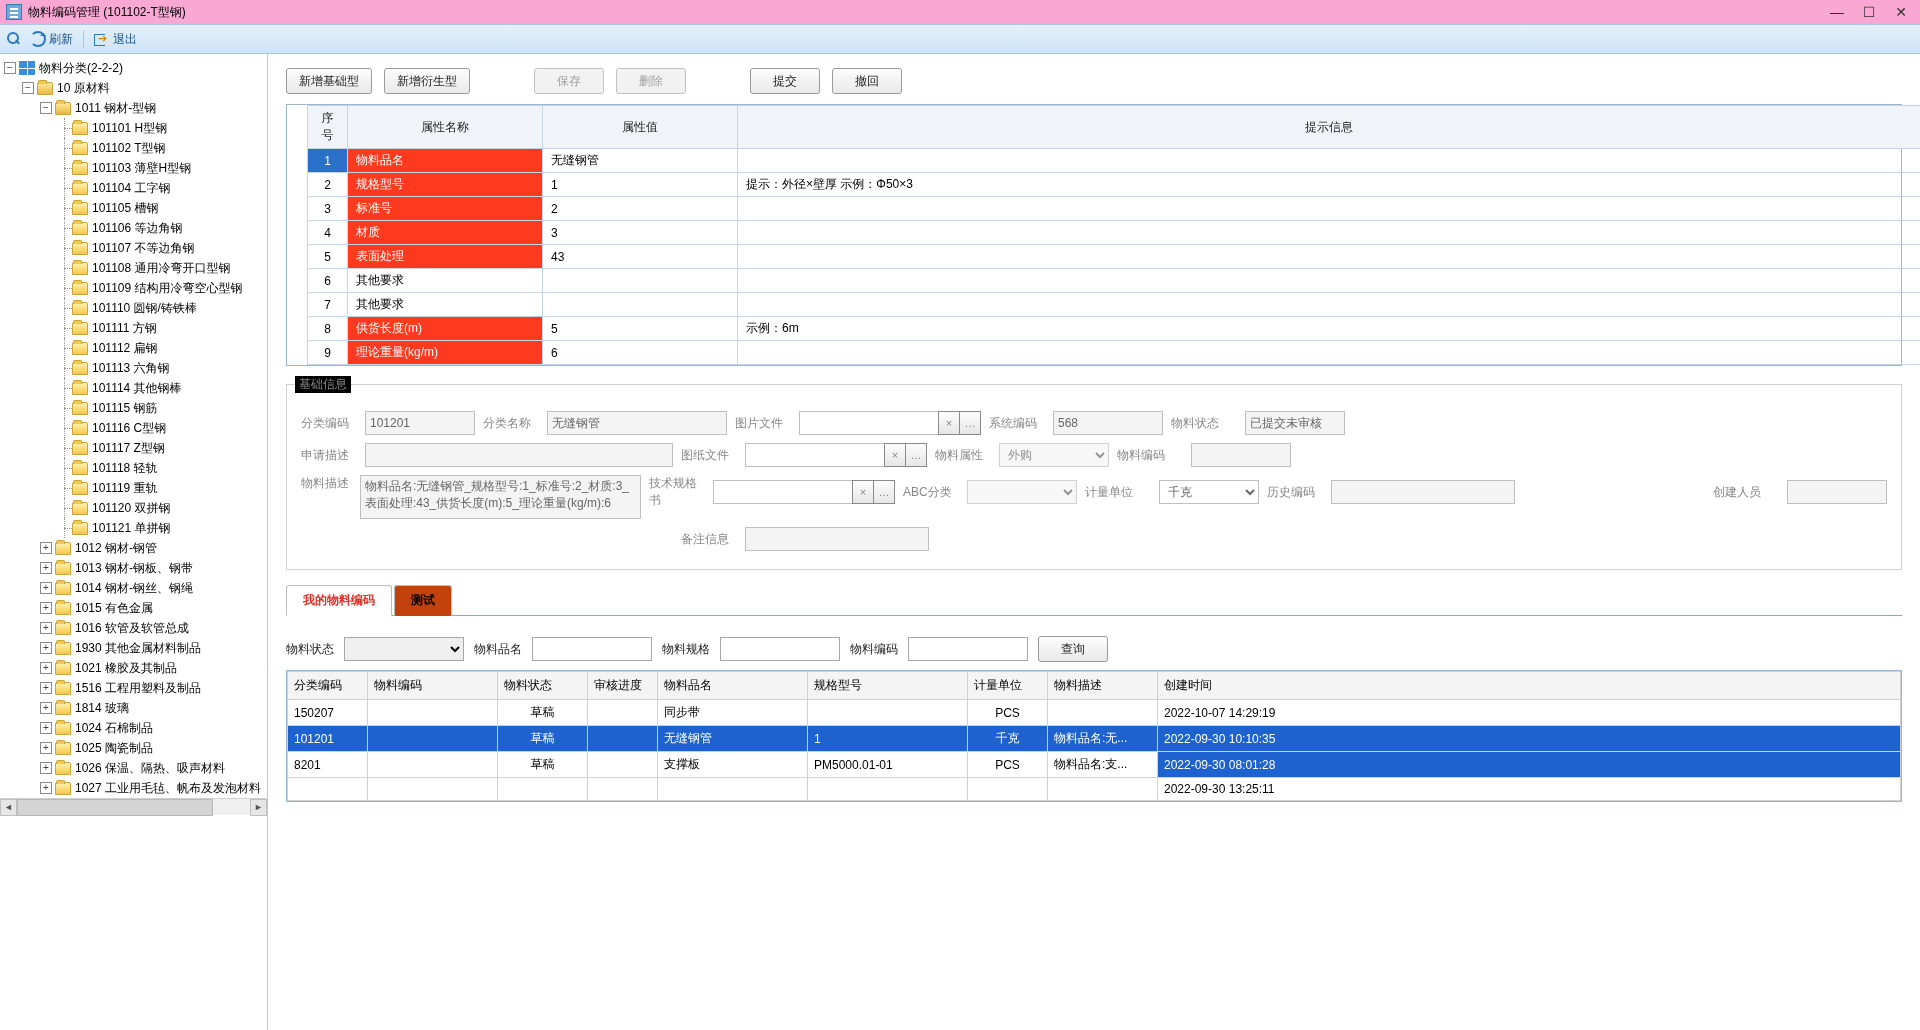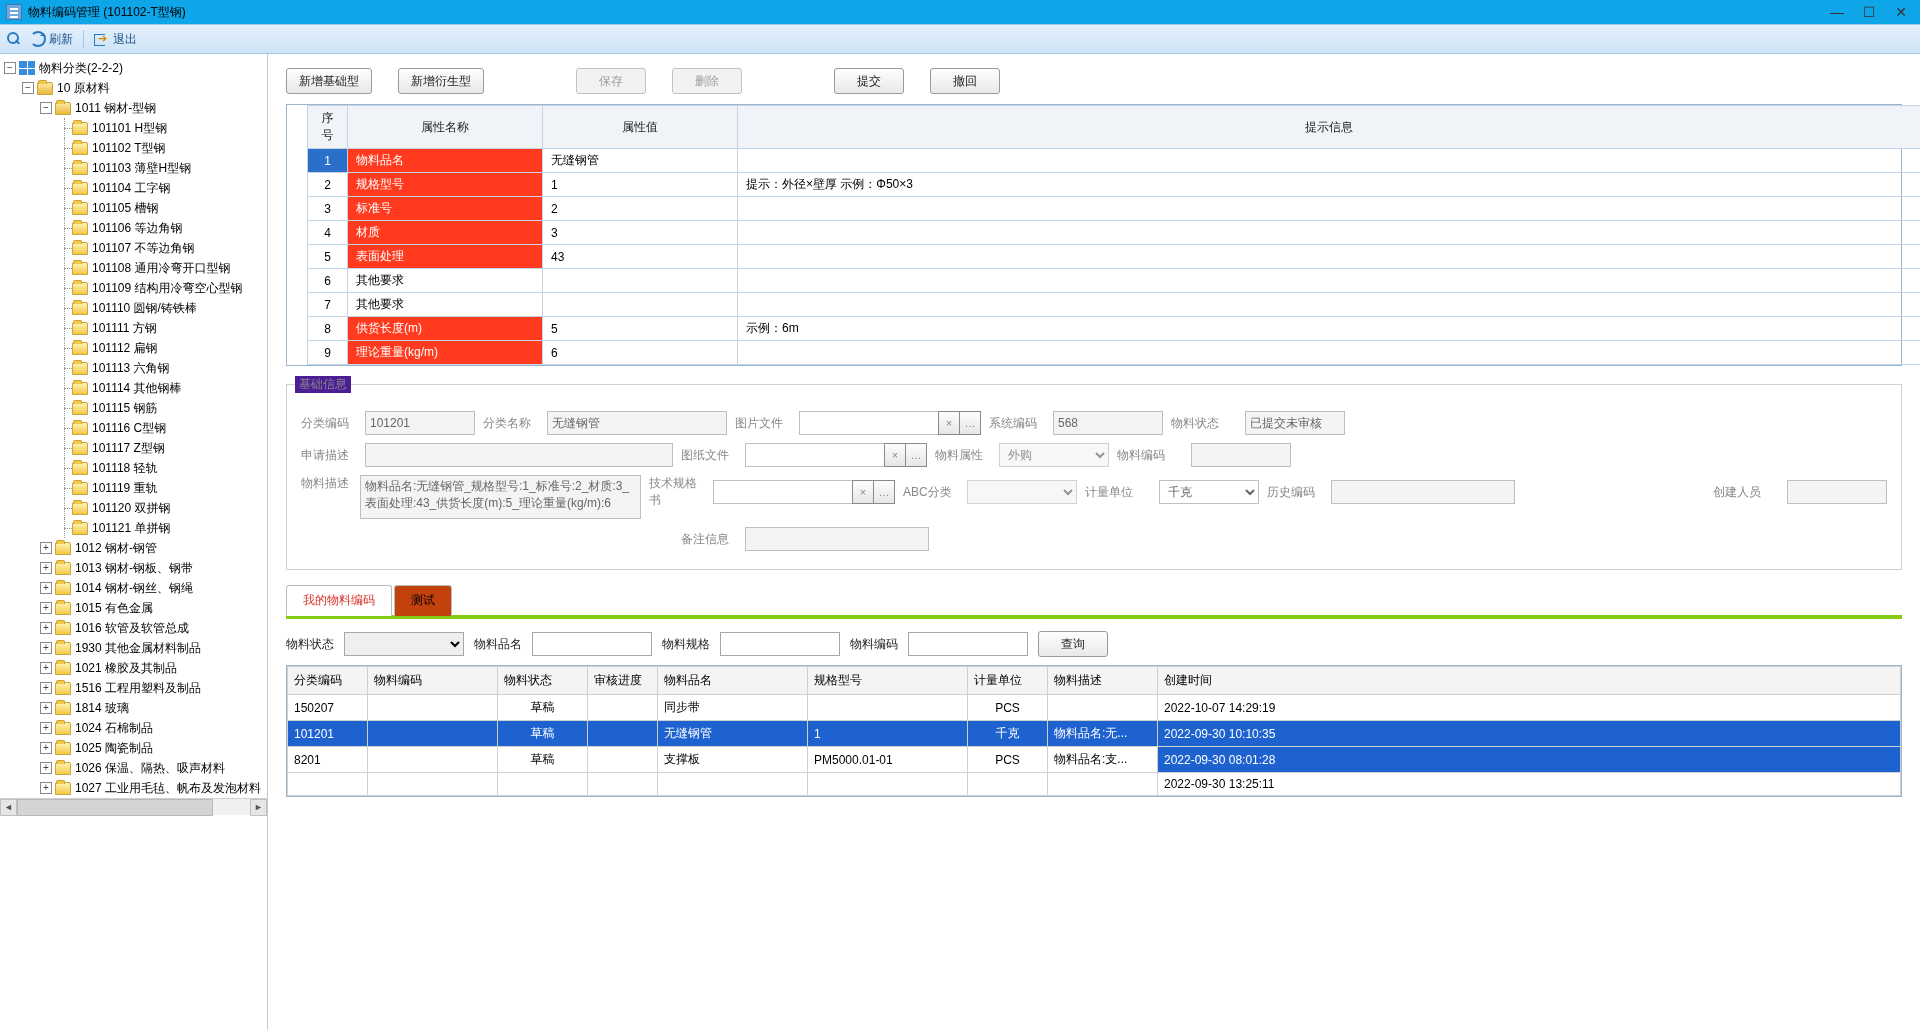"物料编码管理 (101102-T型钢)" .titlebar { background: #0ea5e9 -> #f9a8d4 }
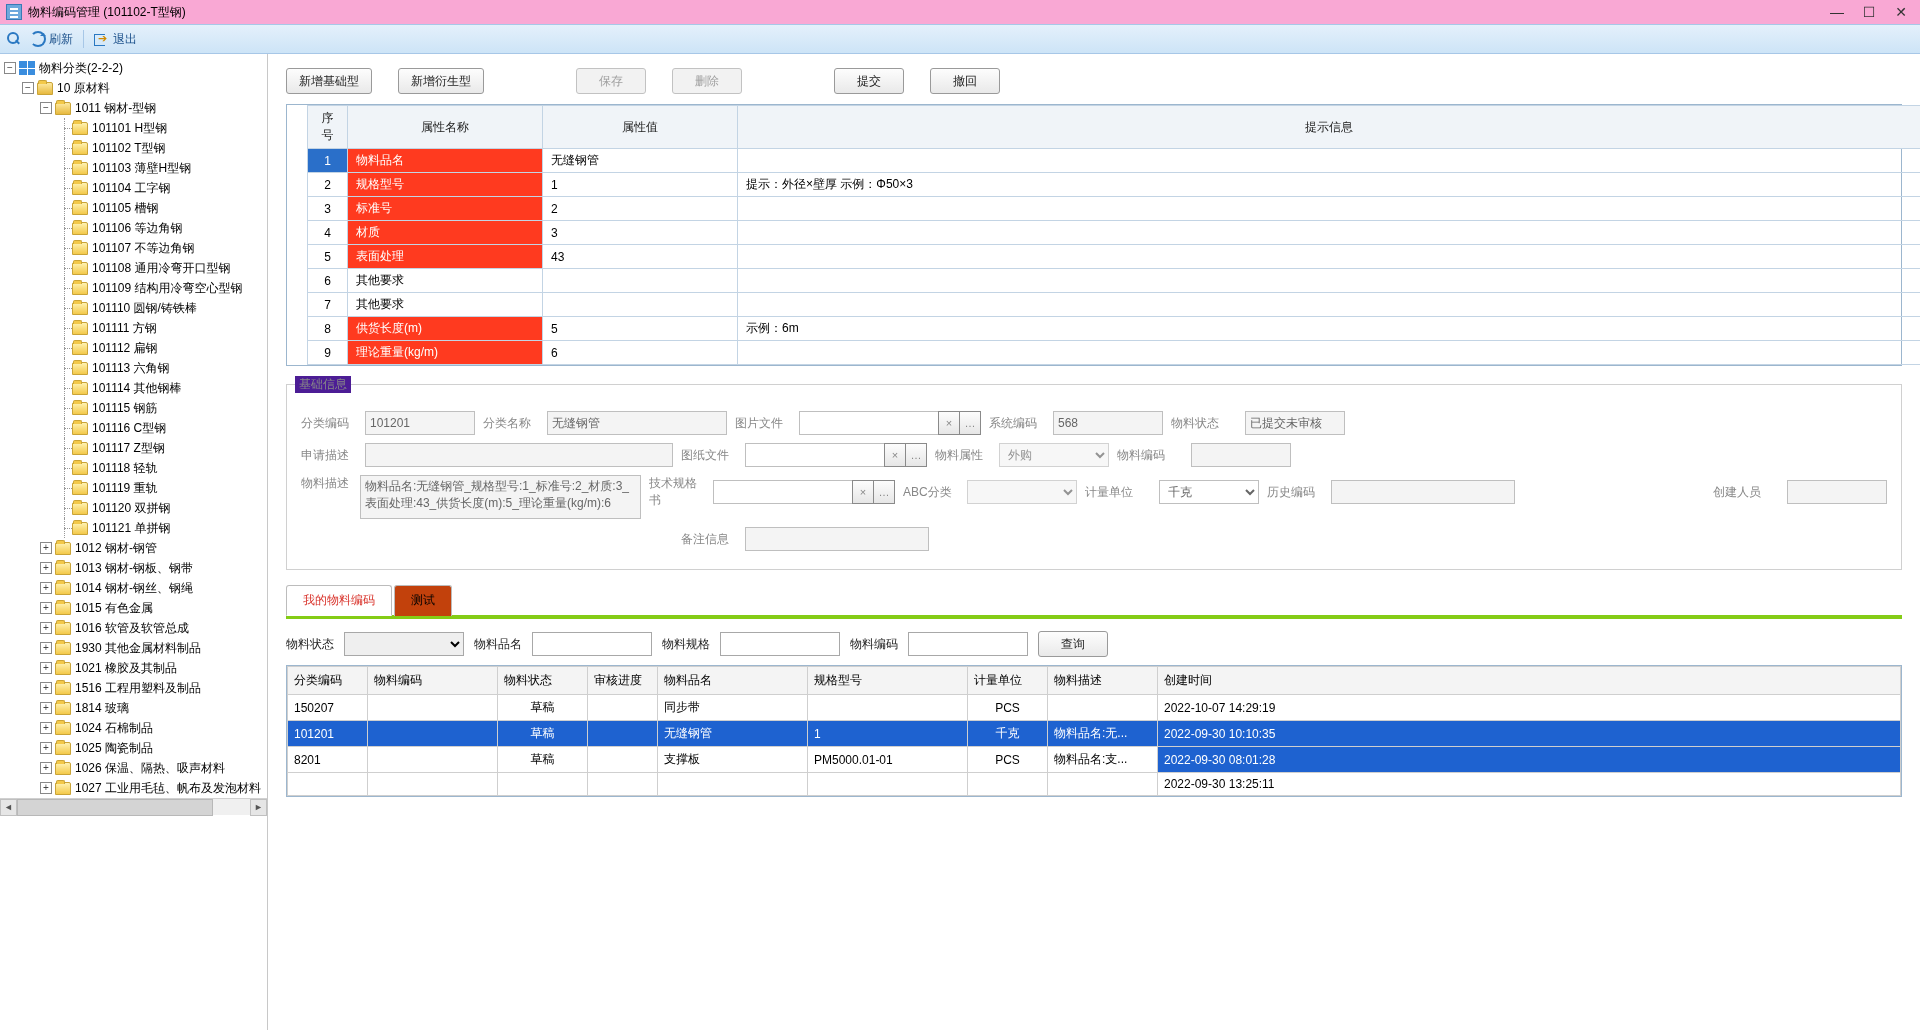"新增基础型" .btnrow { gap: 26px -> 12px }
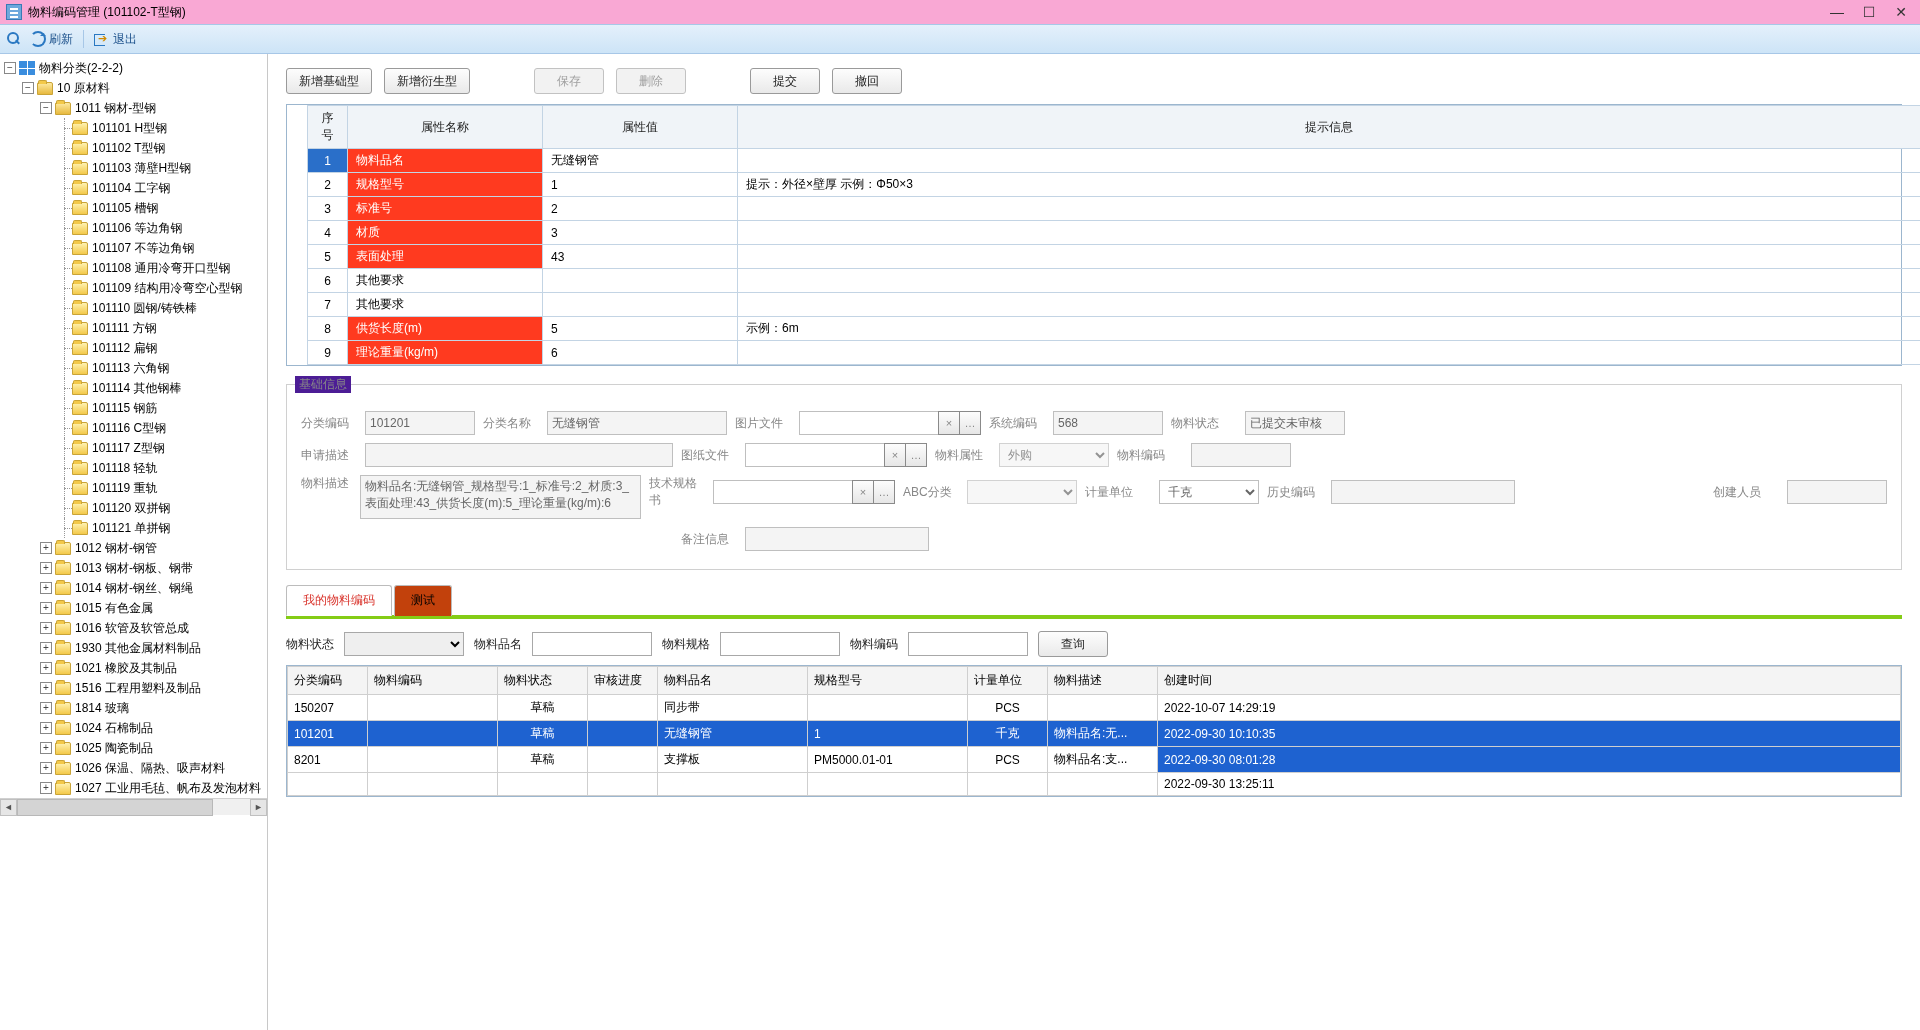"基础信息" .basegroup .legend { background: #4c1d95 -> #000000 }
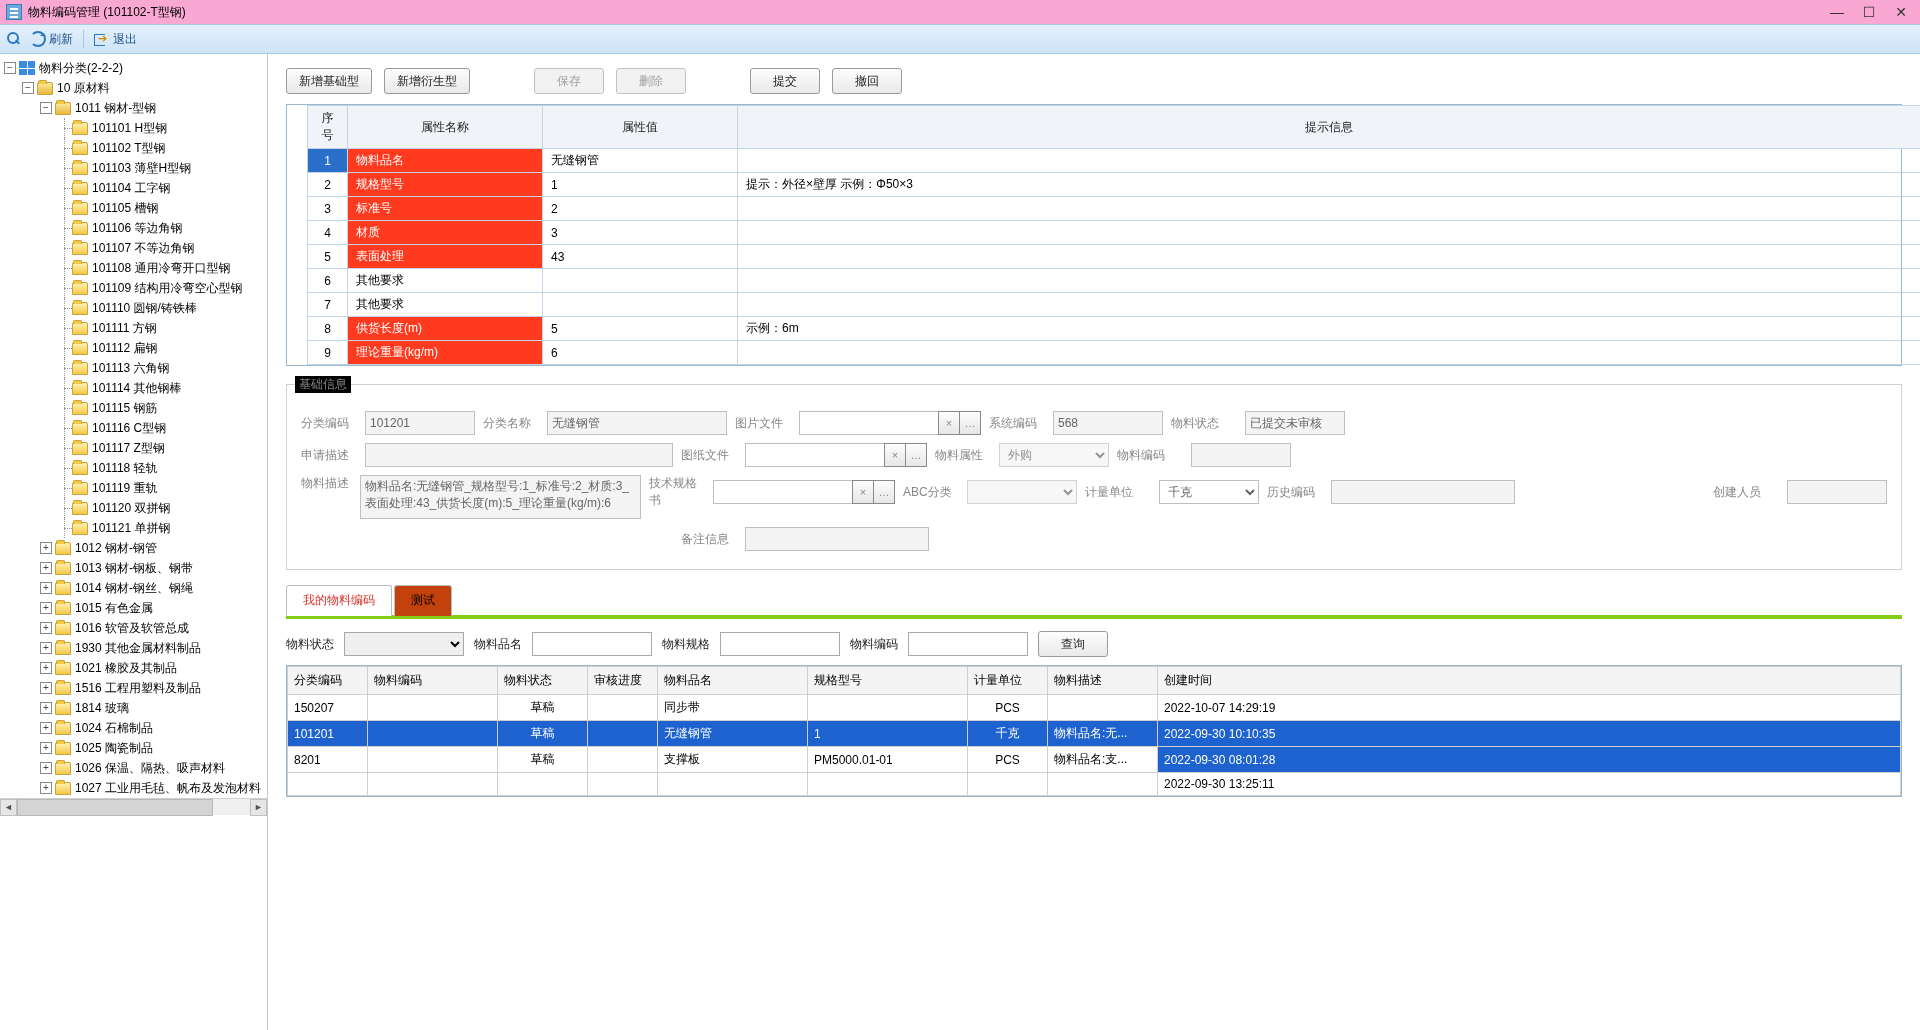"我的物料编码" .tabs { border-bottom: 4px solid #84cc16 -> 1px solid #84cc16; font-weight: none -> bold; margin: 14px 18px 0 -> 14px 18px 8px }
